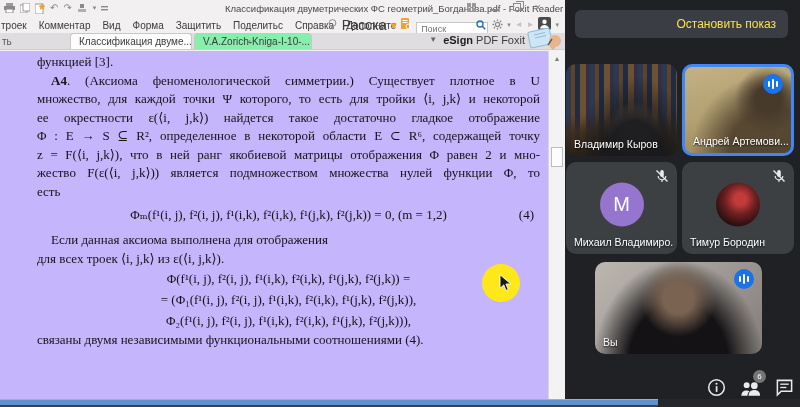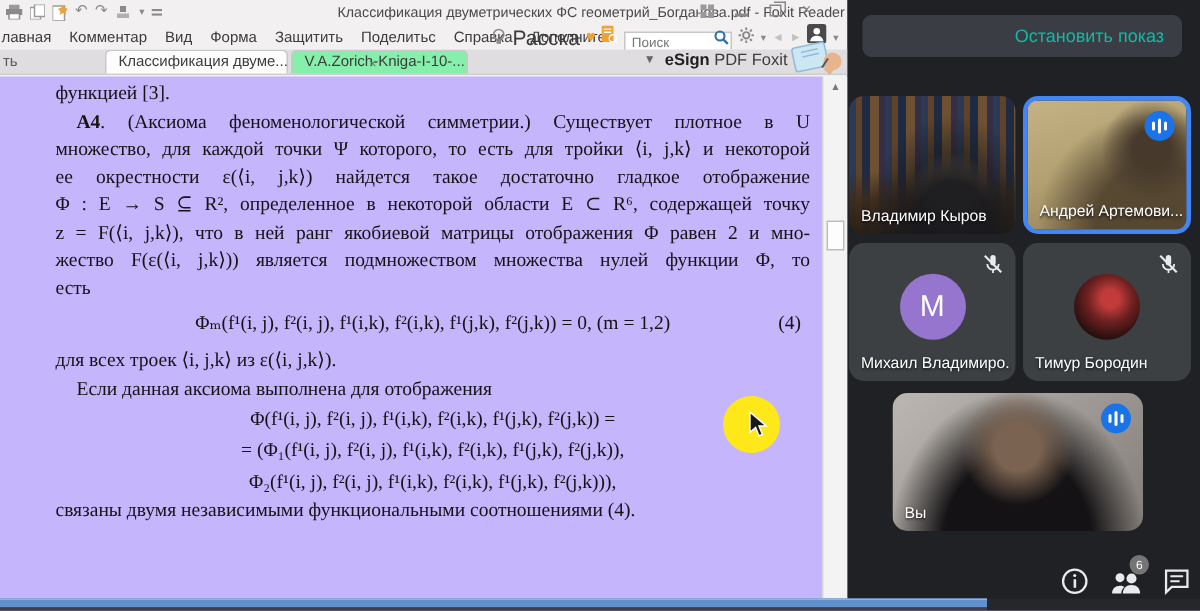"лавная" span.menu-item { text: лавная -> троек }
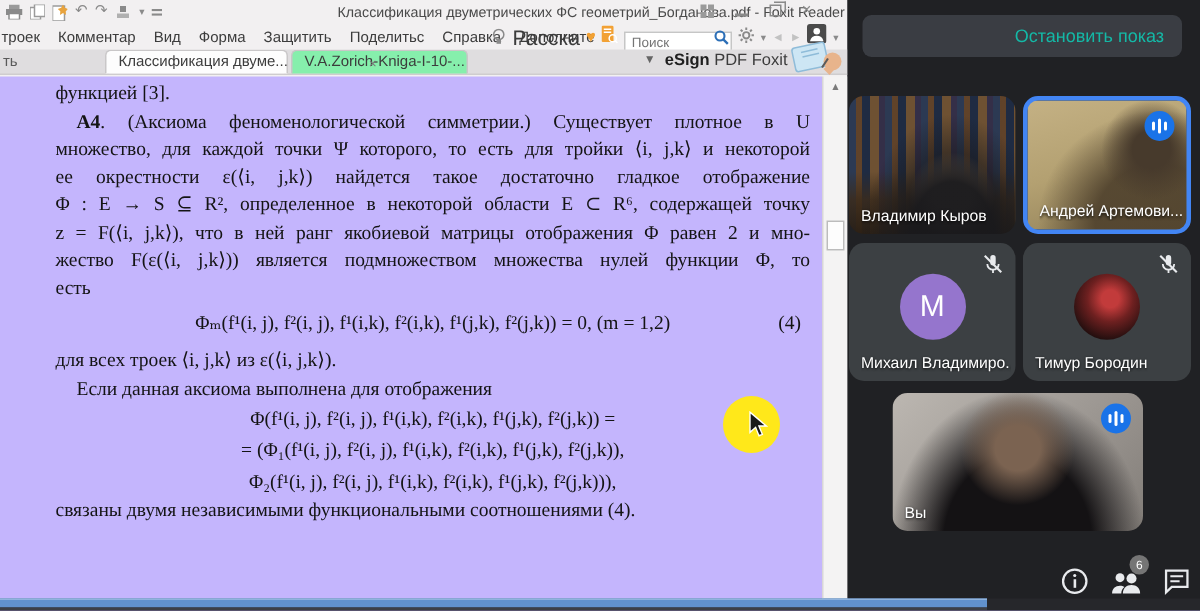"Остановить показ" .stopbar span { color: #14b8a6 -> #fde047 }
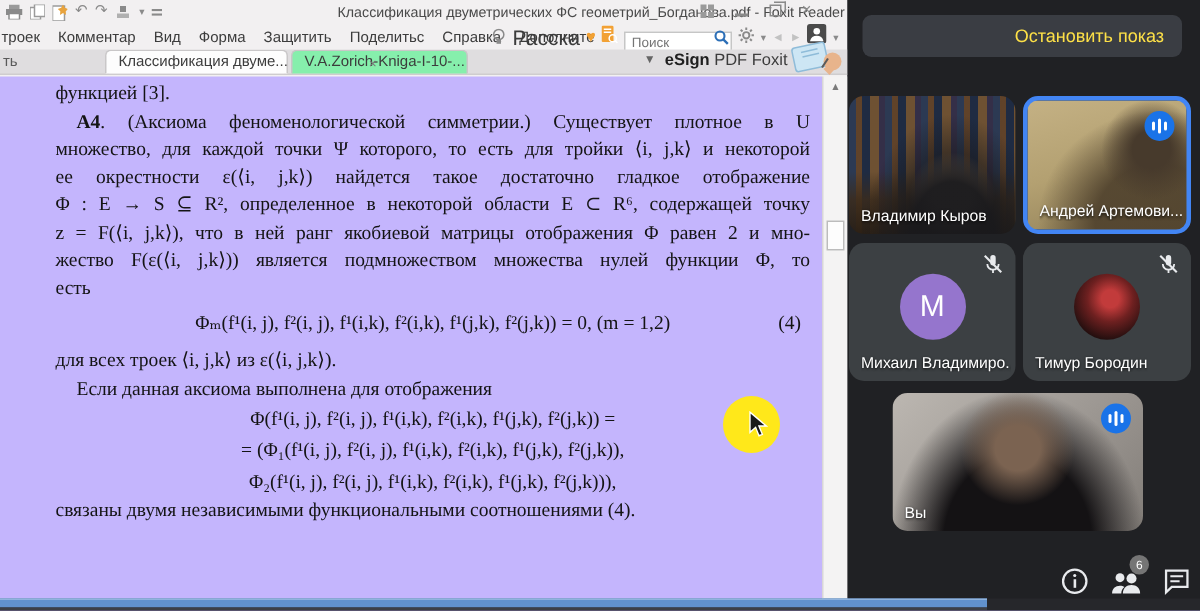"для всех троек ⟨i, j,k⟩" div.tl { order: before "Если данная аксиома выполнена для" -> after "Если данная аксиома выполнена для" }
